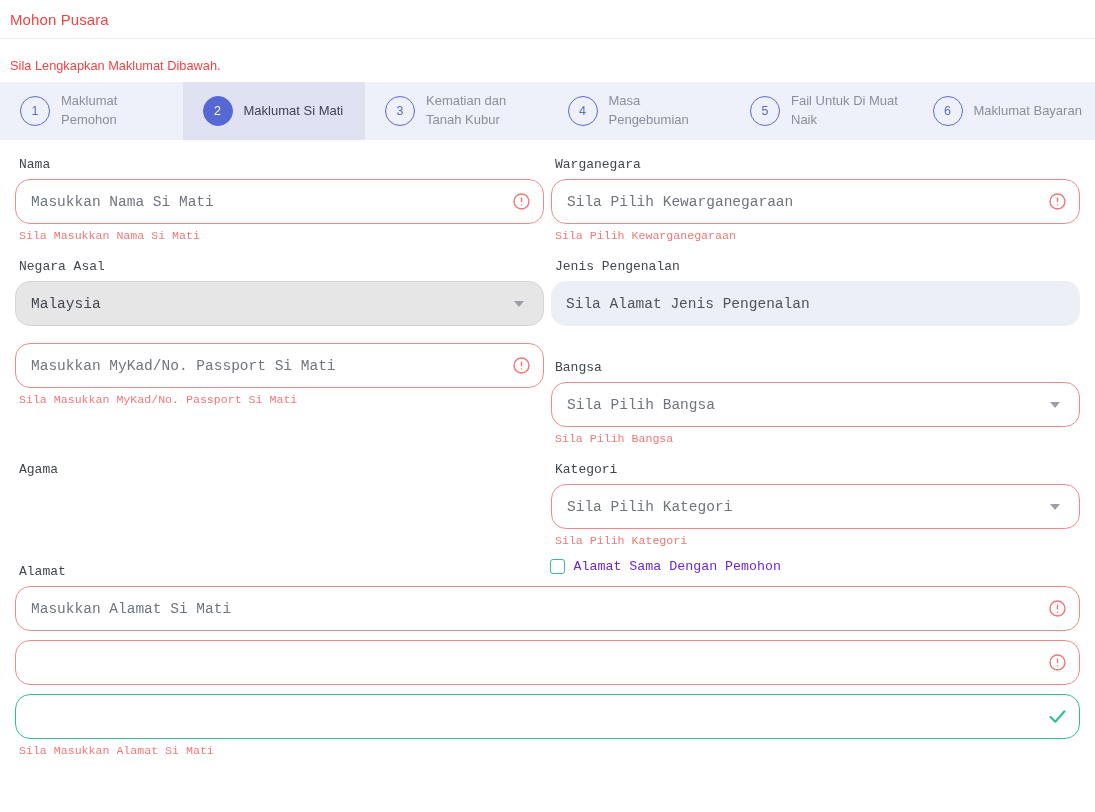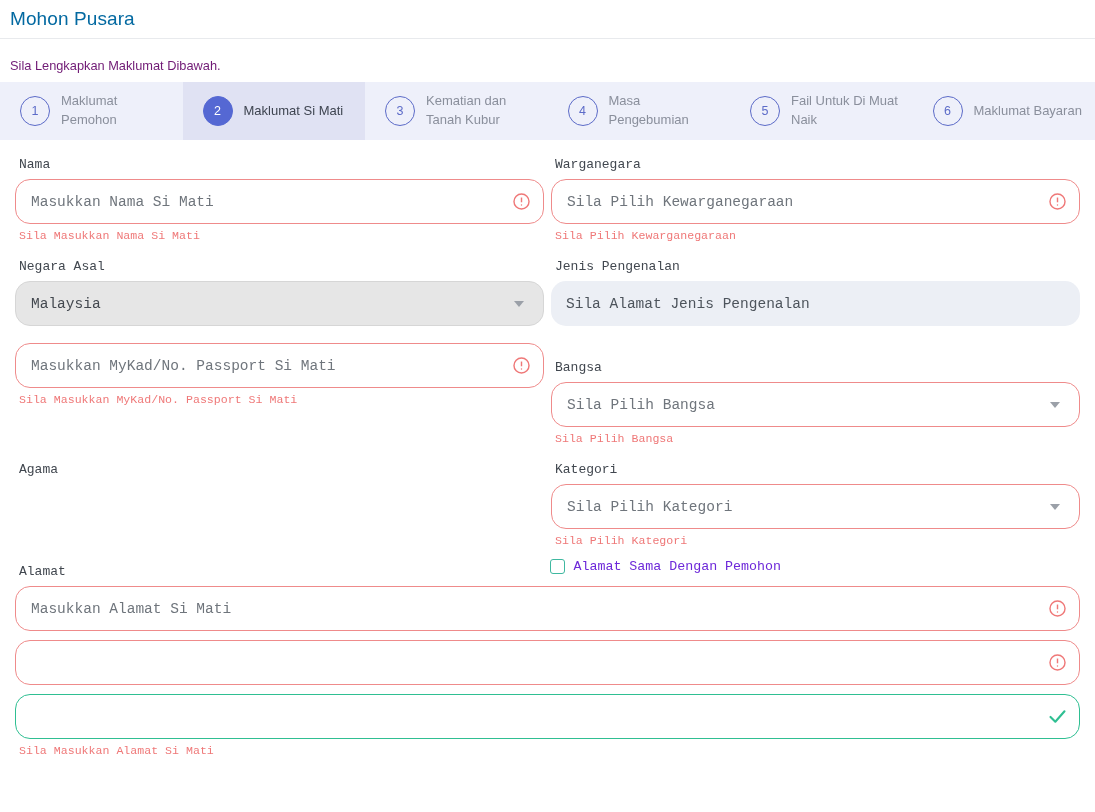"Mohon Pusara" .page-title { color: #0369a1 -> #ef4444; font-size: 19px -> 15px }
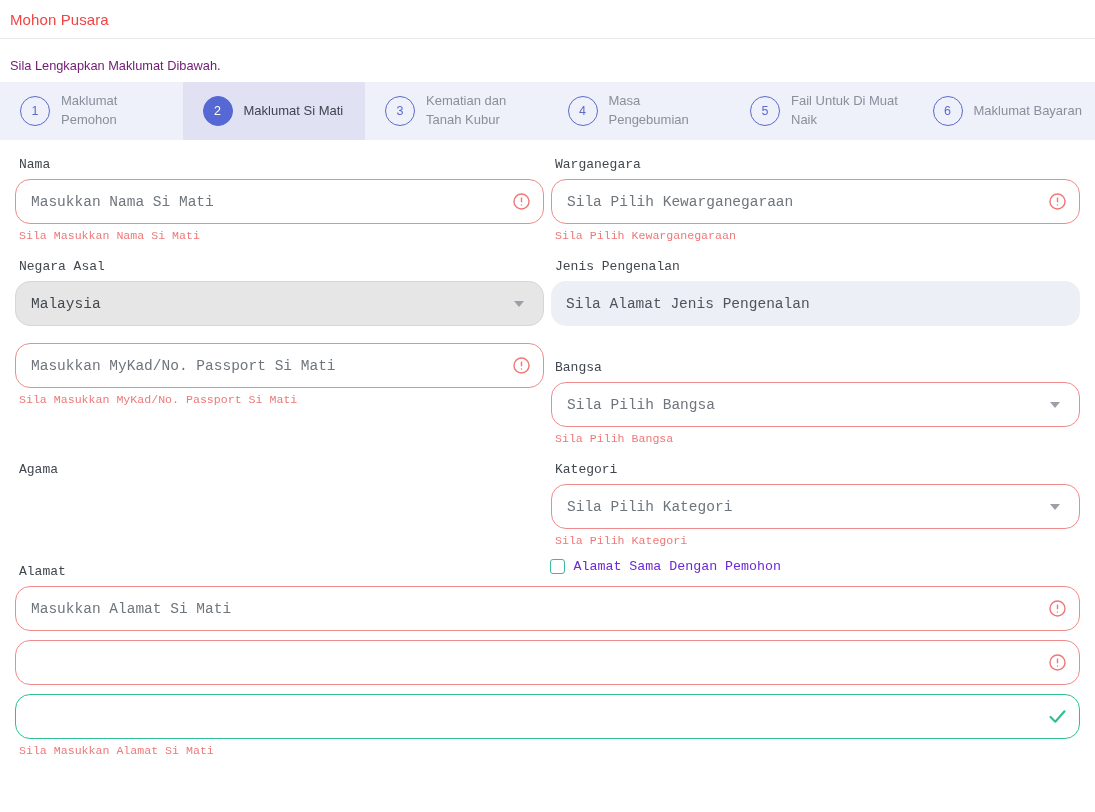"Sila Lengkapkan Maklumat Dibawah." .instruction { color: #701a75 -> #ef4444 }
